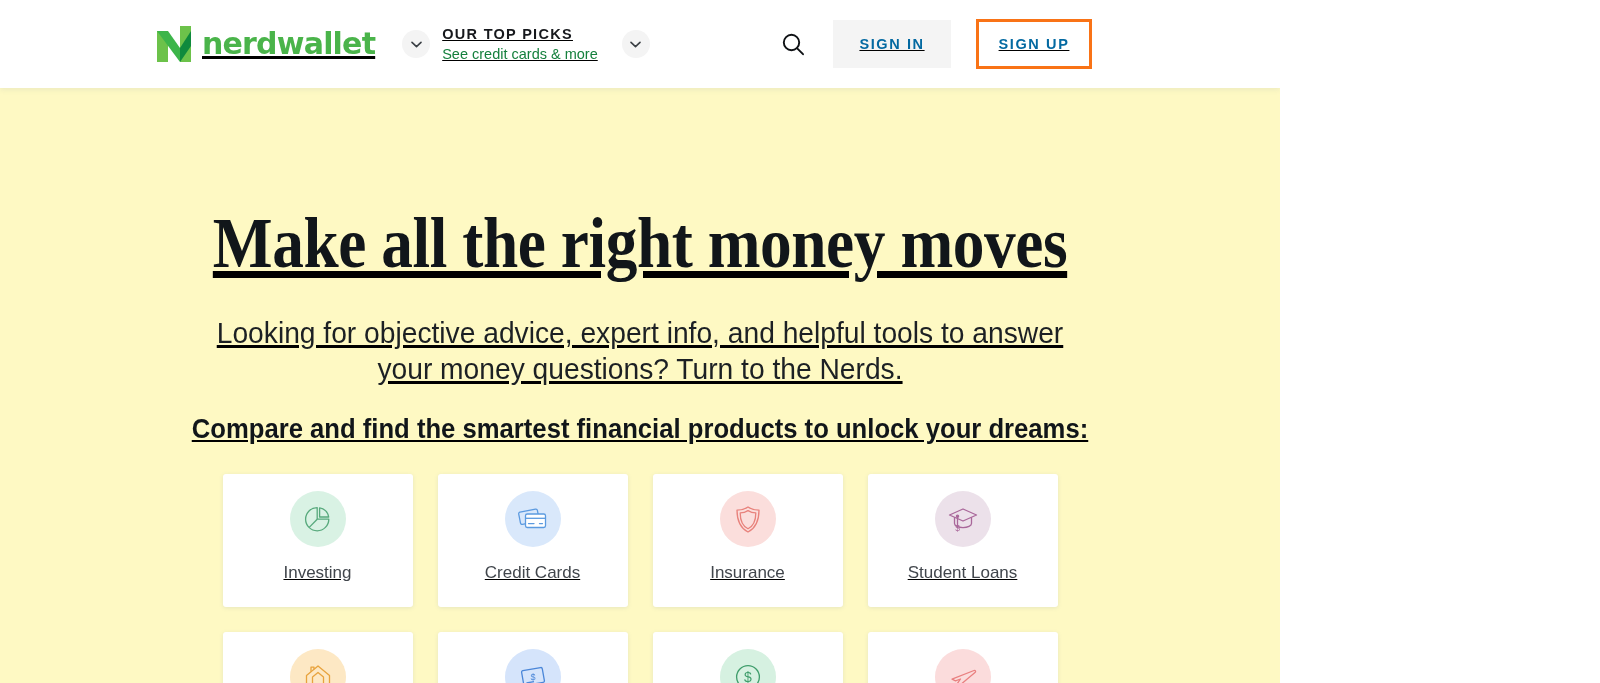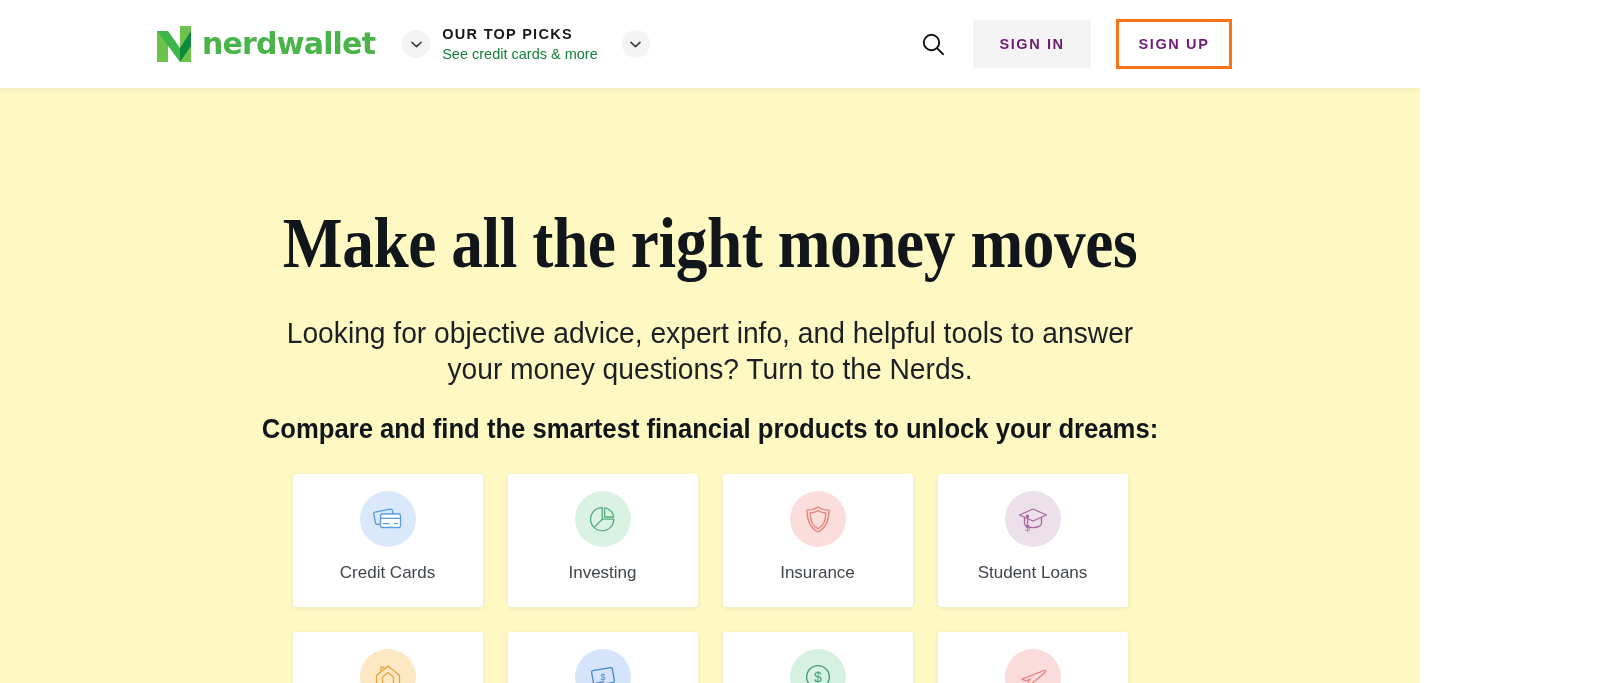"nerdwallet" .page { text-decoration: none -> underline; width: 1420px -> 1280px }
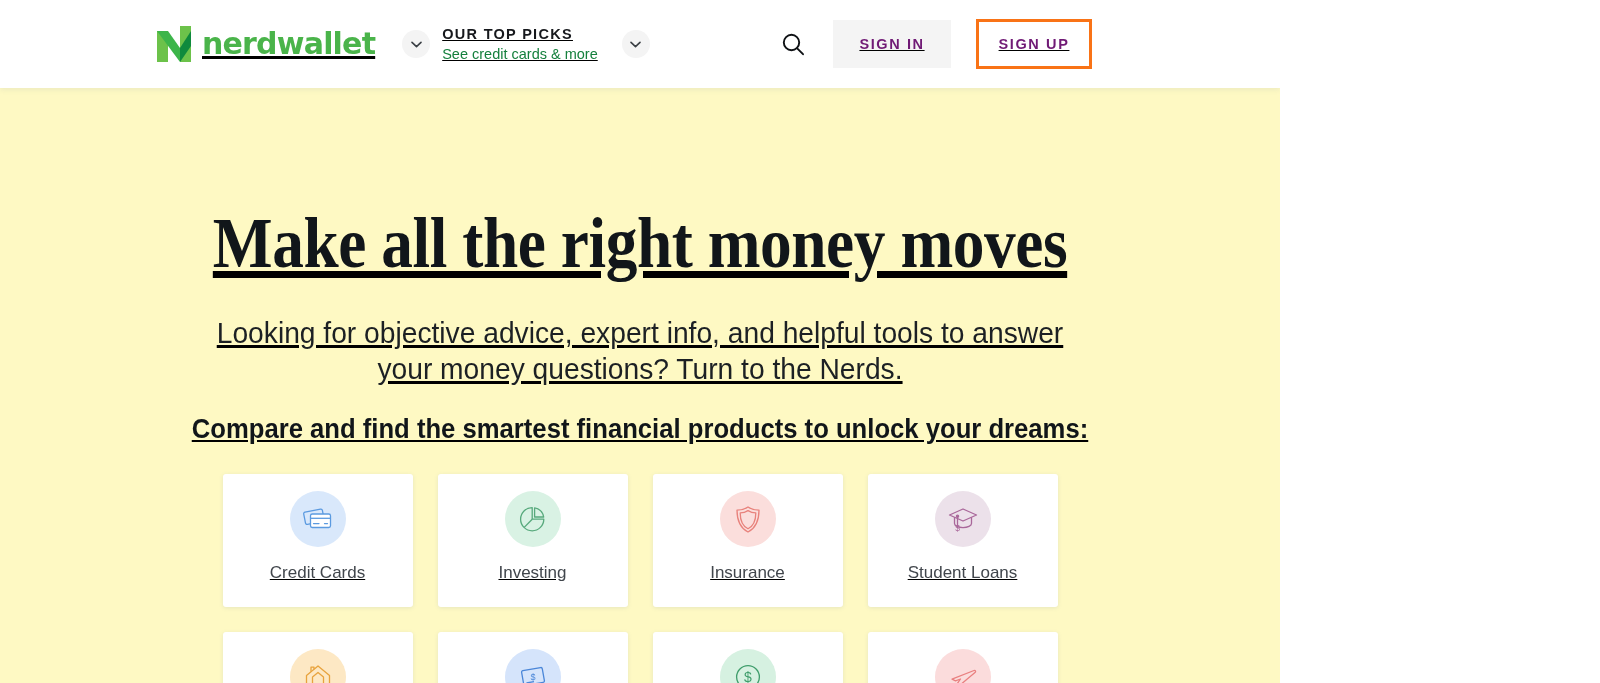"SIGN IN" .btn { color: #701a75 -> #0369a1 }
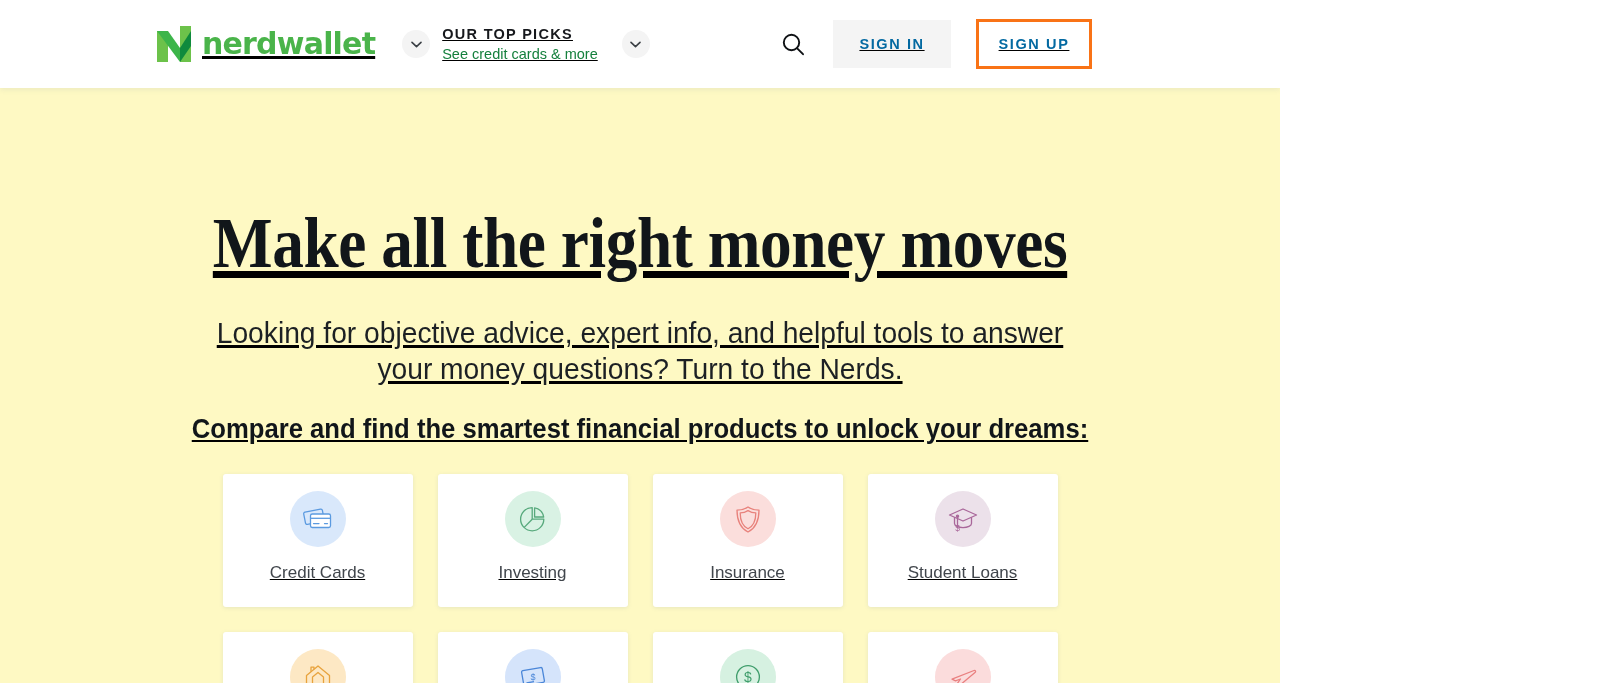"Credit Cards" div.card { order: before "Investing" -> after "Investing" }
